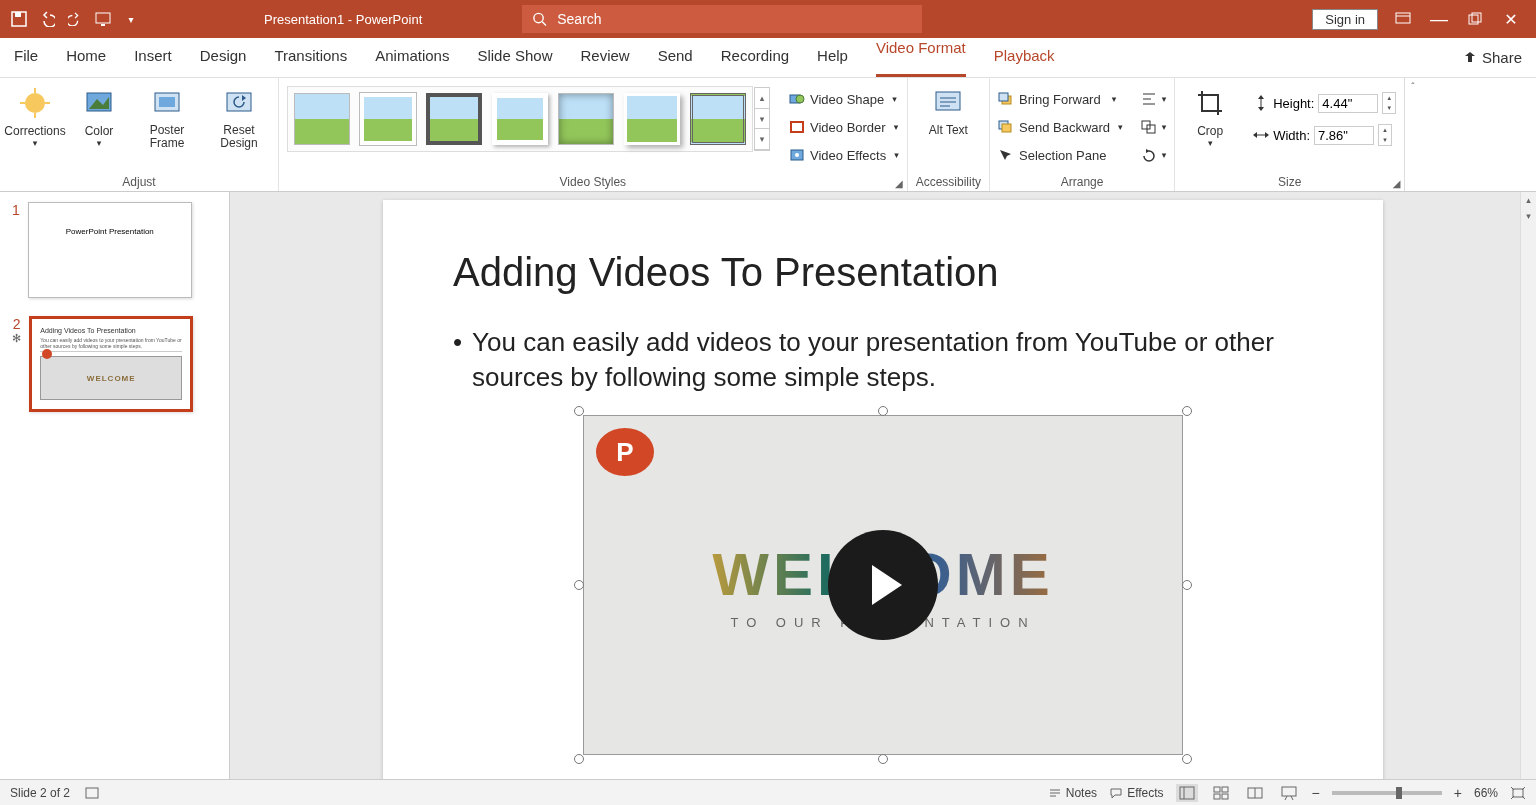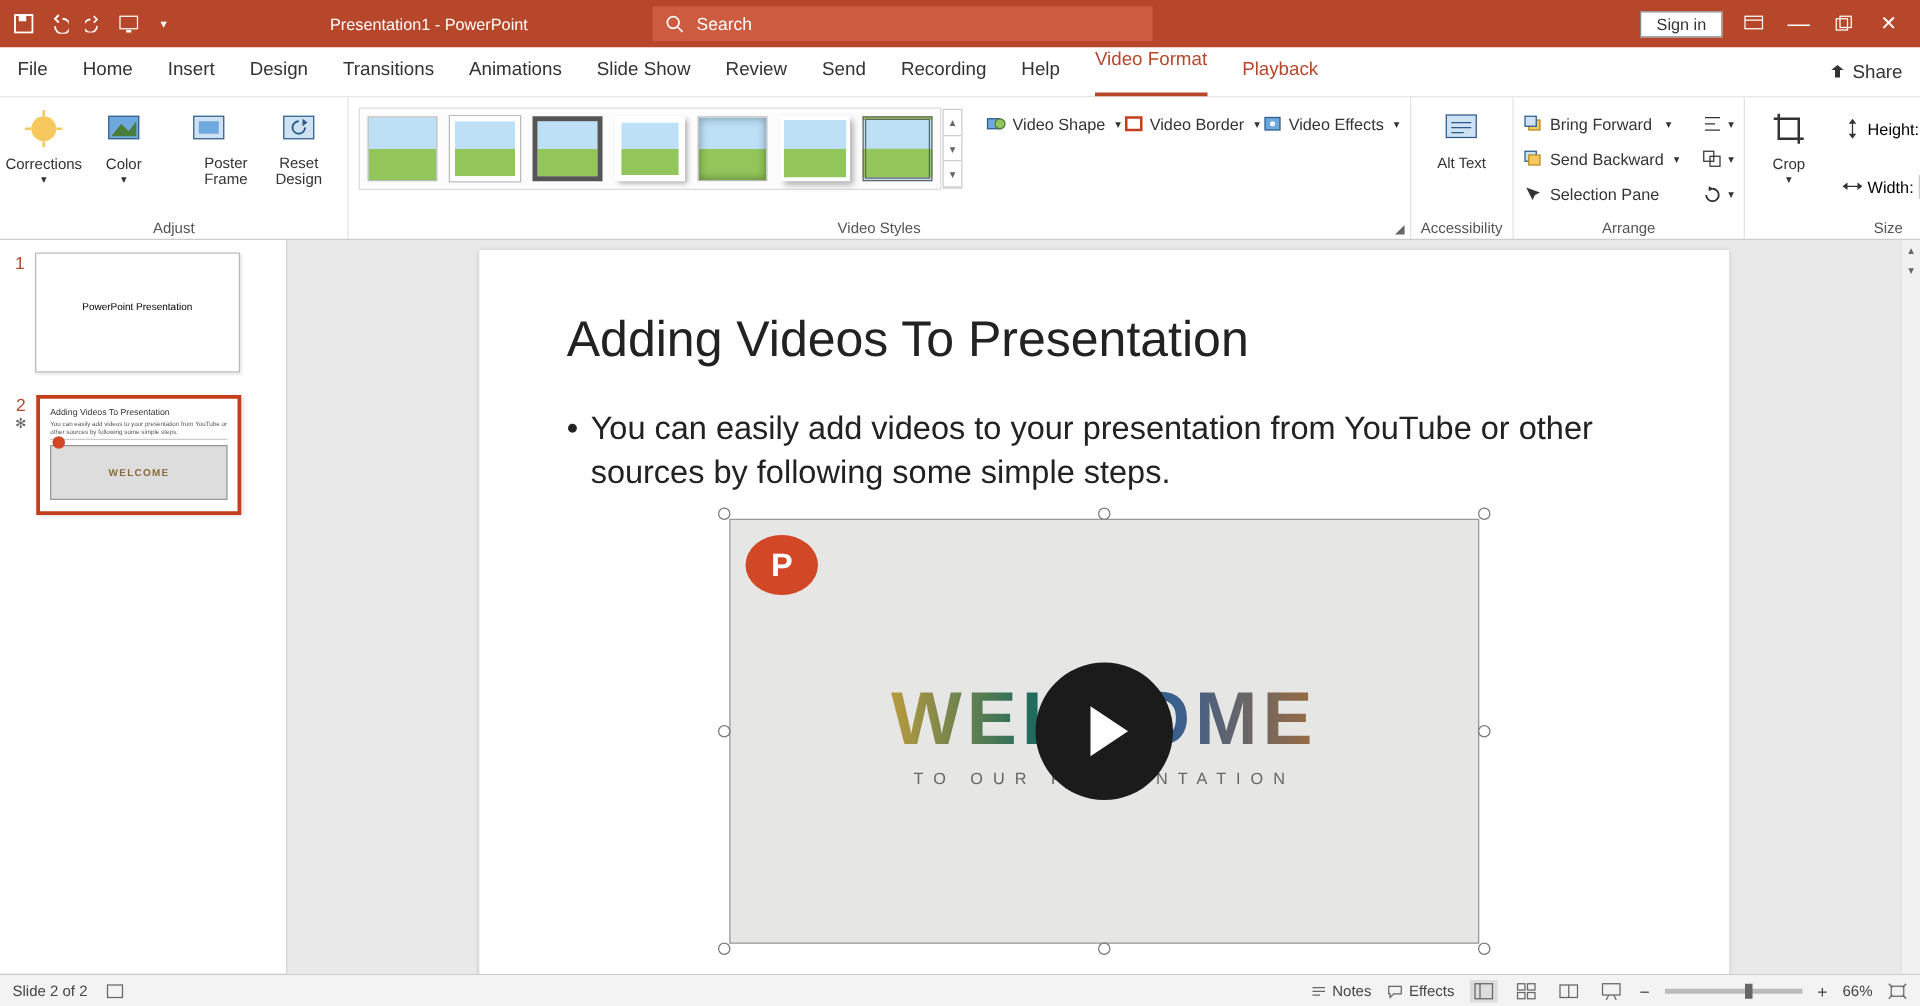"Video Shape" div { flex-direction: row -> column }
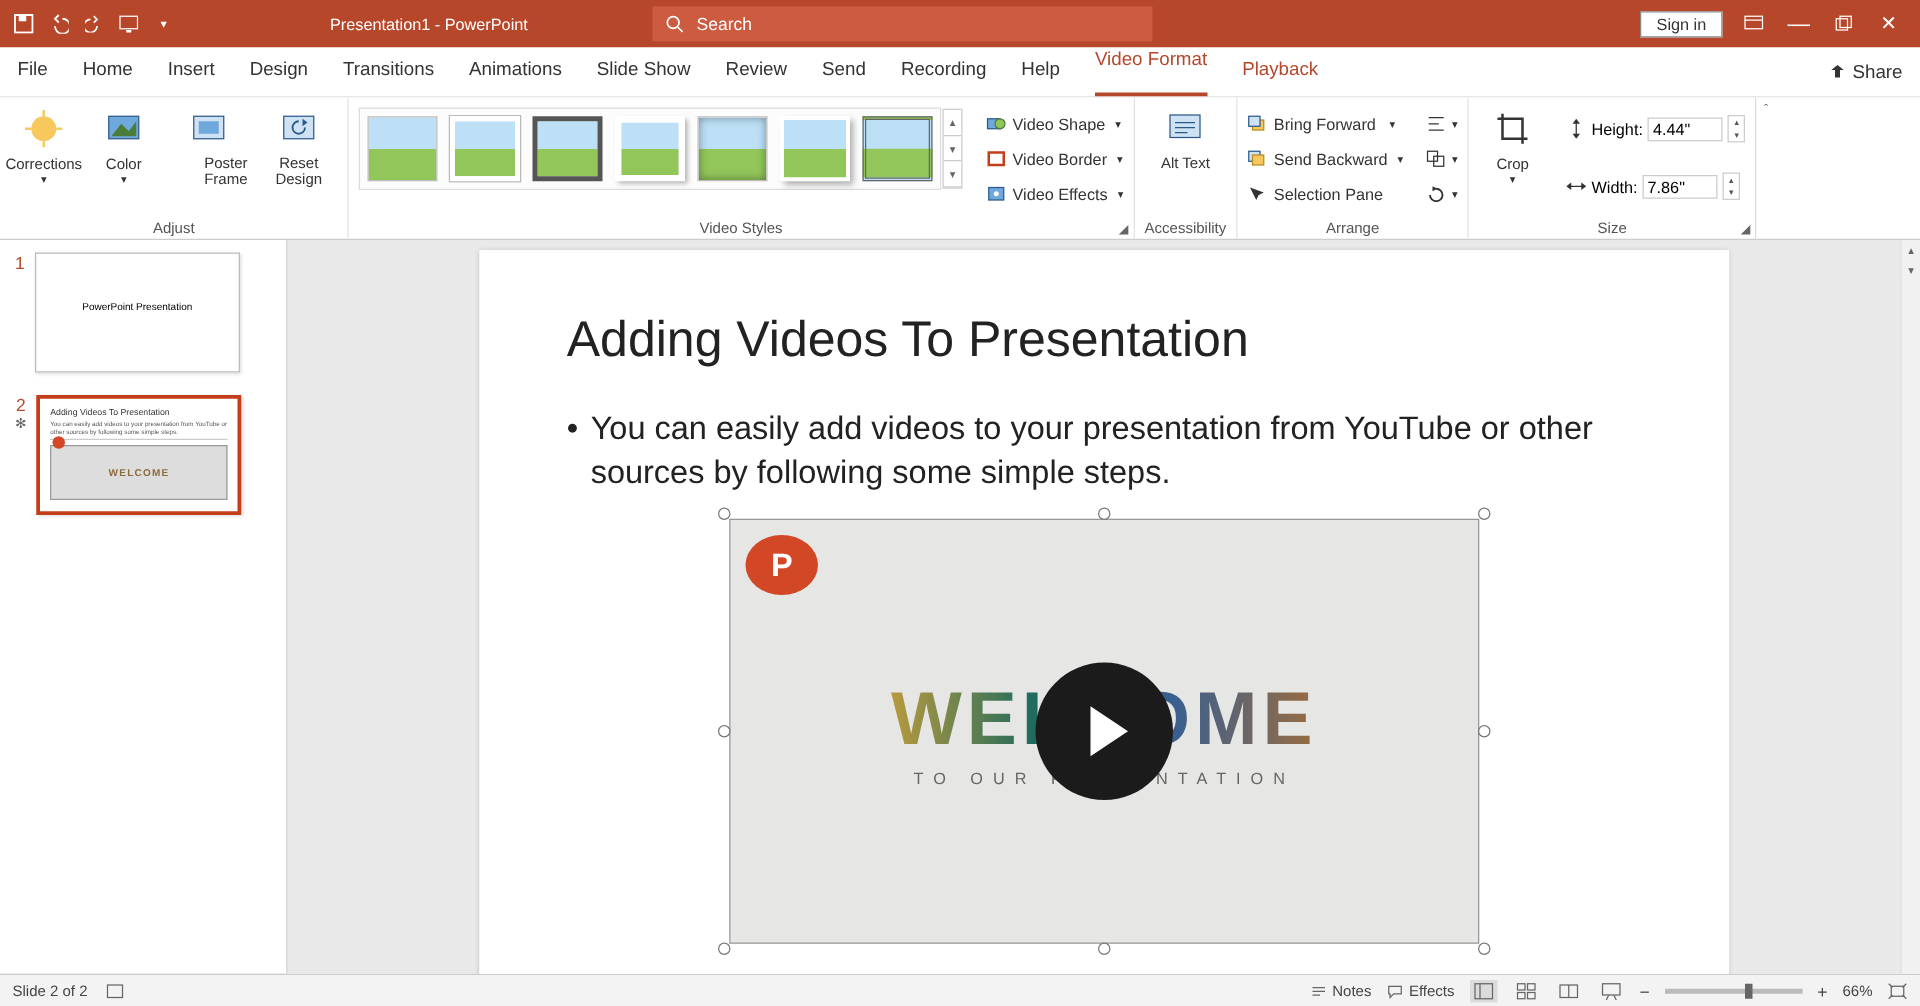"Height:" div { gap: 24px -> 10px }
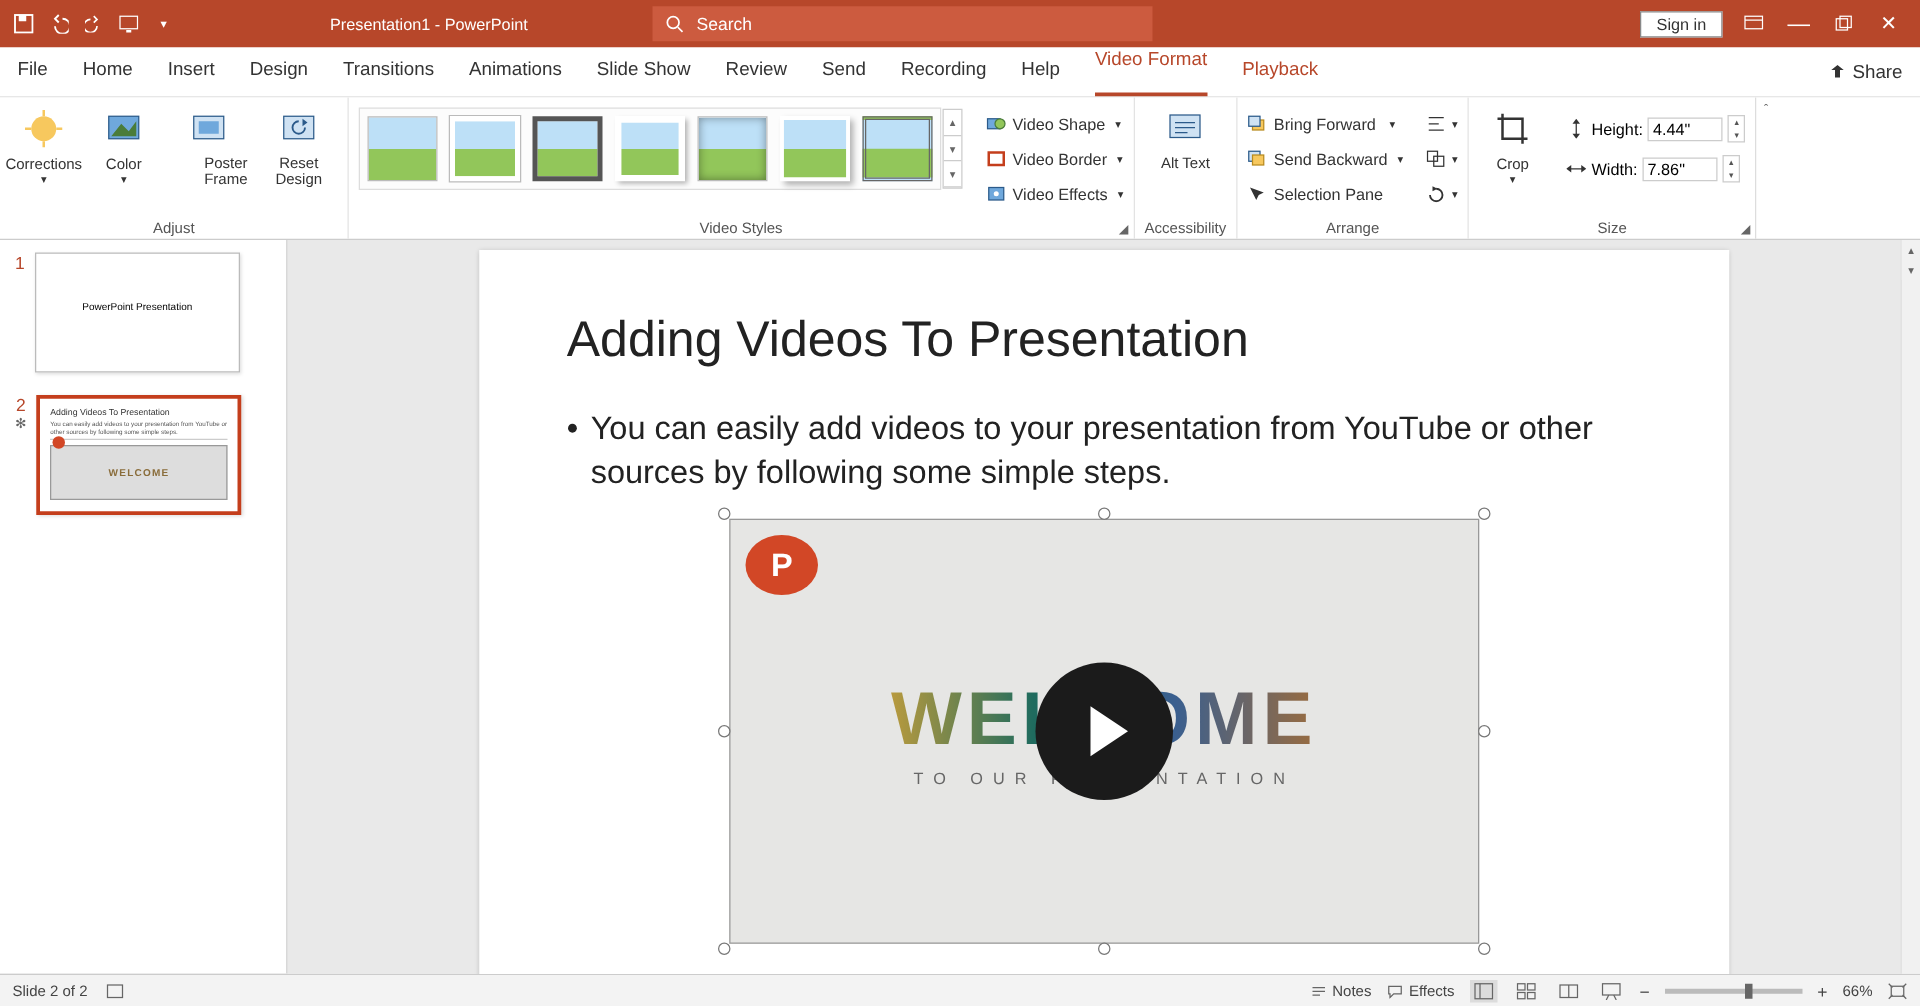"Poster Frame" span { text-align: right -> center }
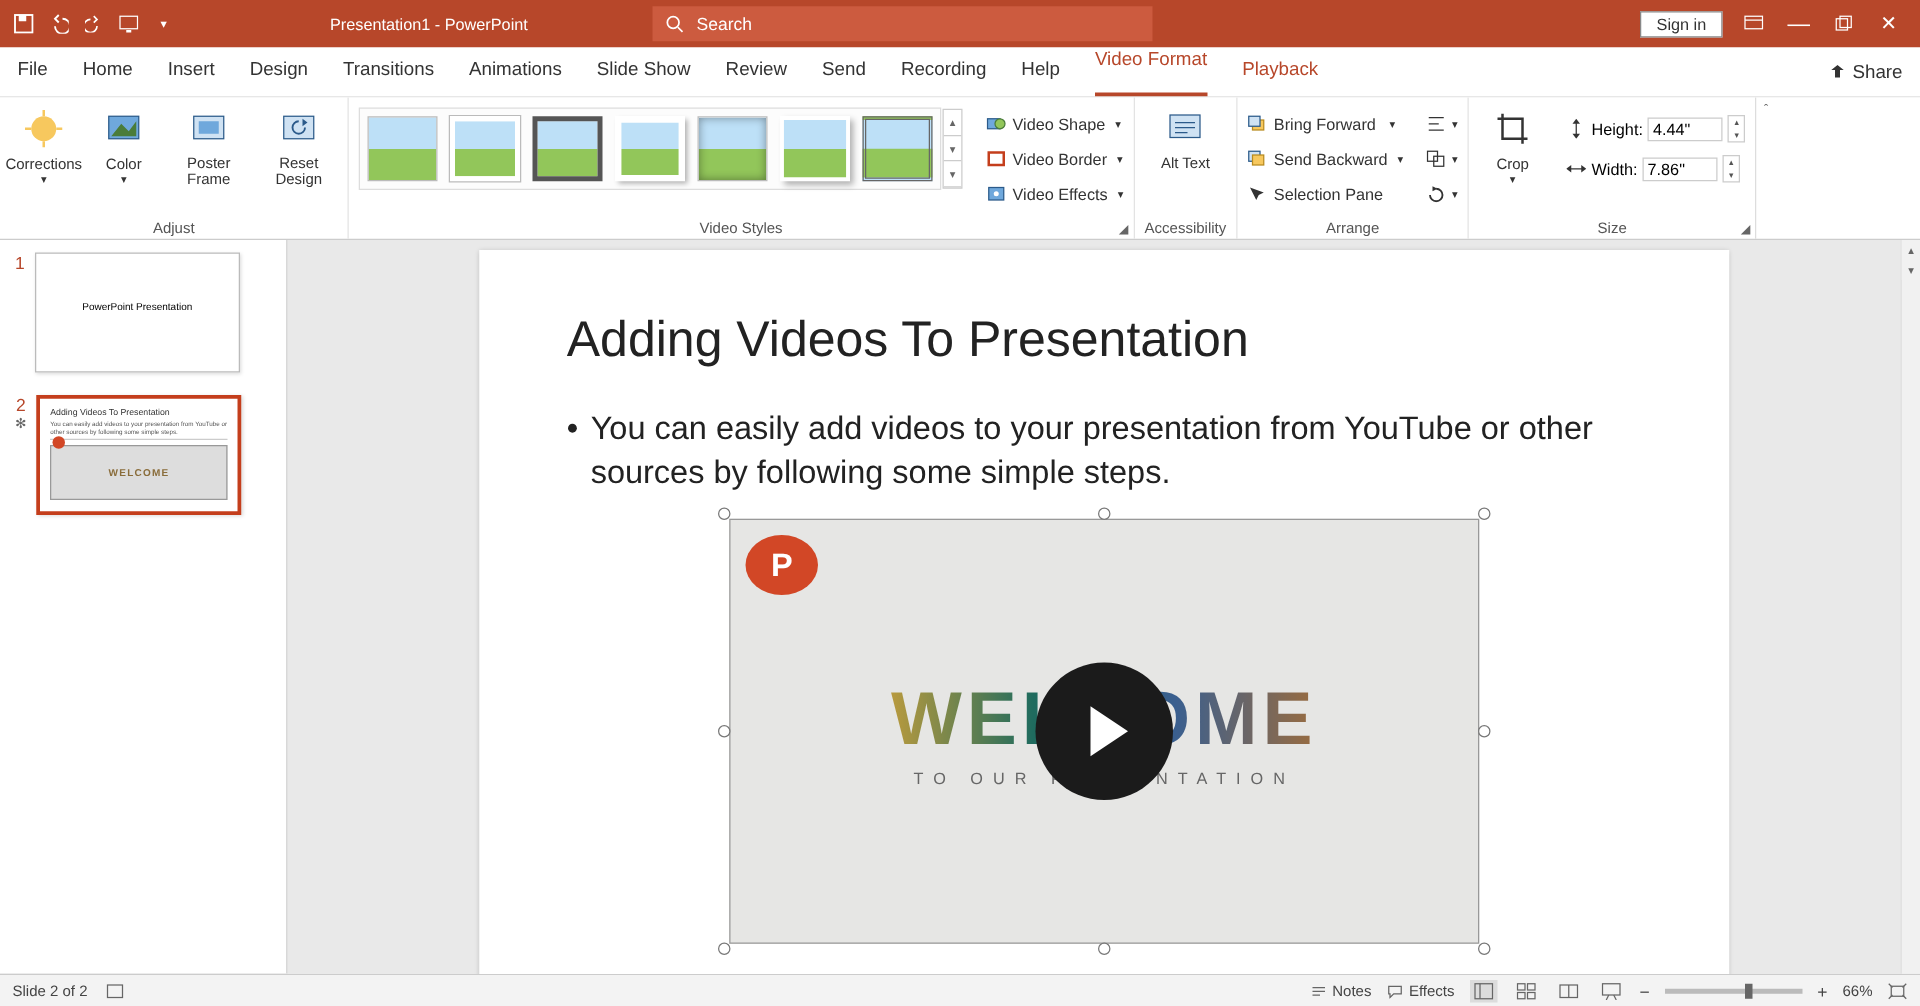"PowerPoint Presentation" div { margin-top: 30px -> 16px }
